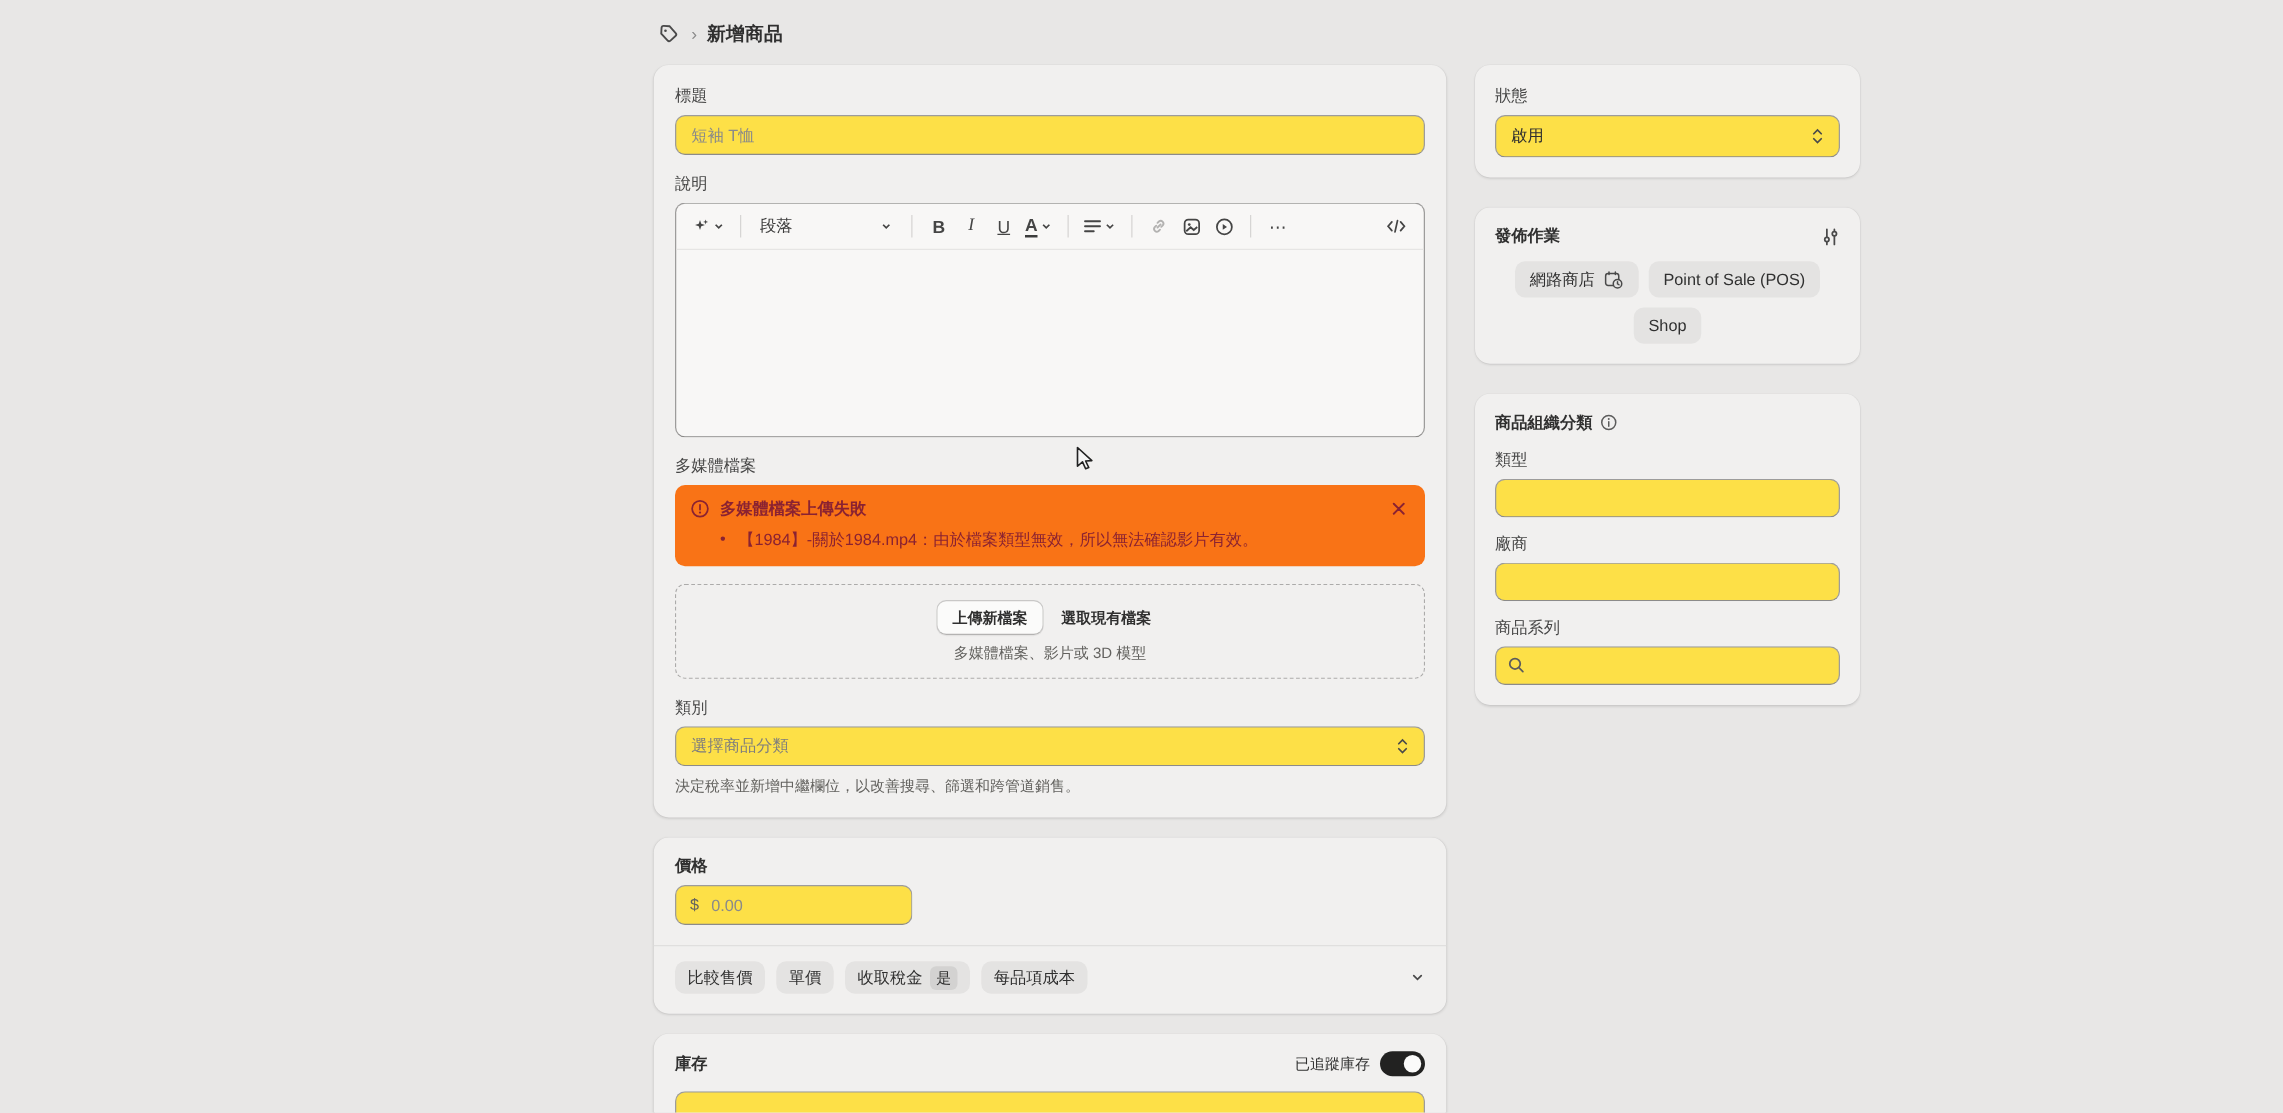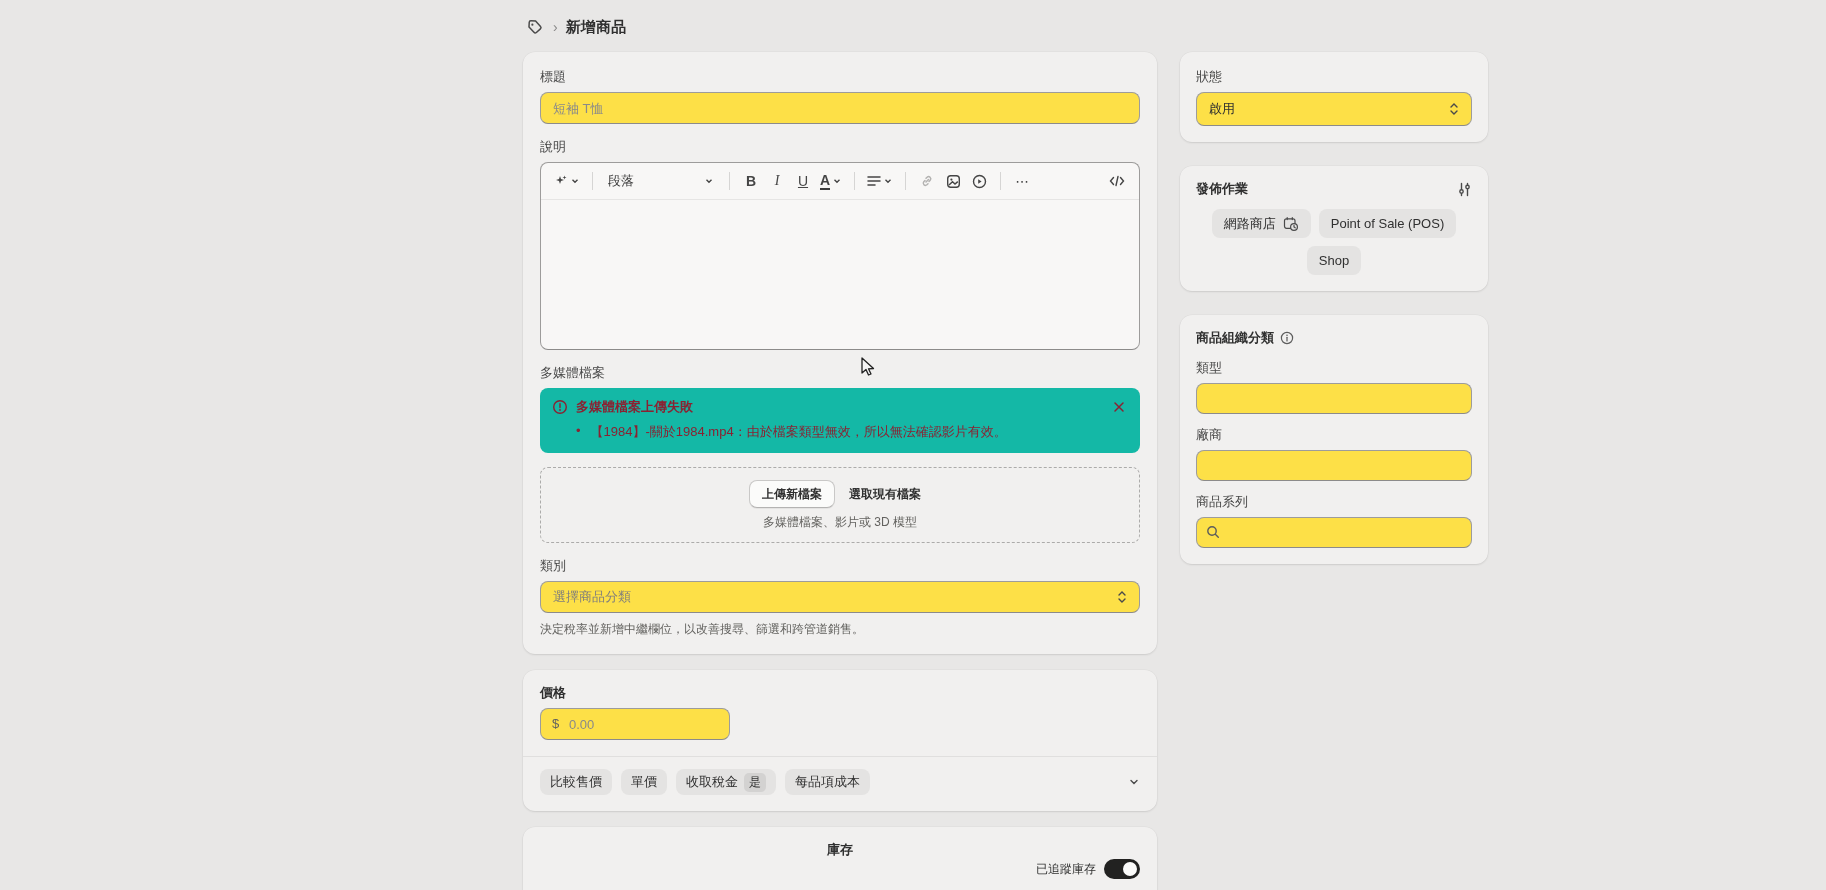"多媒體檔案上傳失敗" .banner { background: #14b8a6 -> #f97316 }
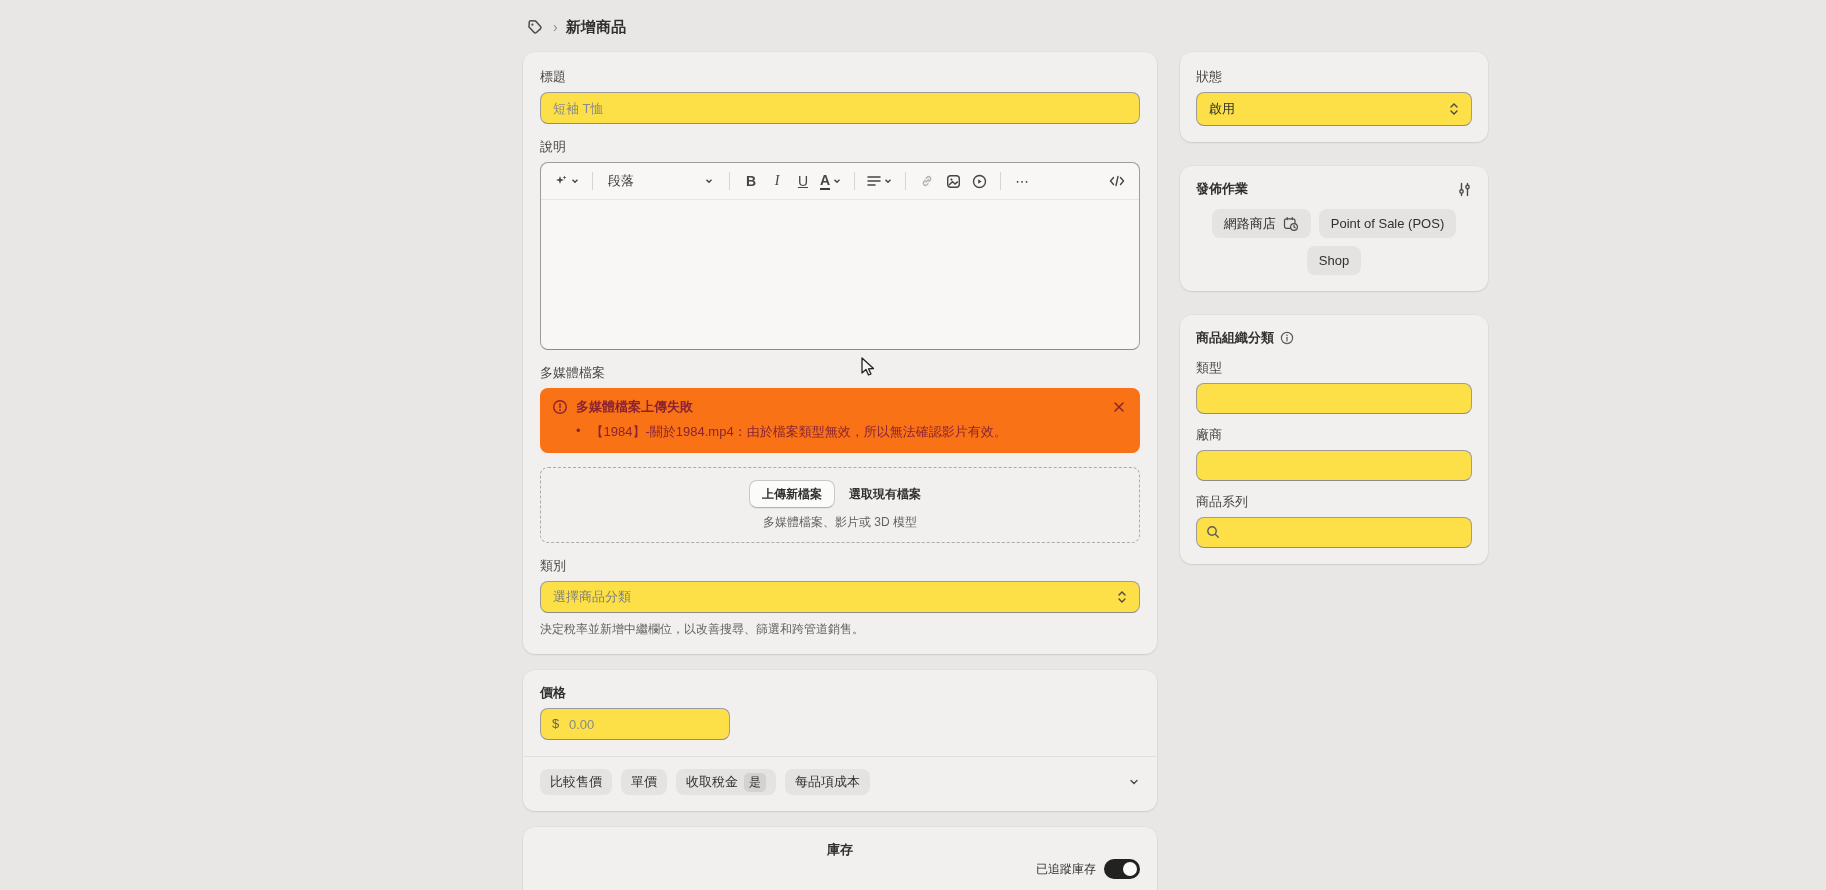"庫存" .inv-head { flex-direction: column -> none }
